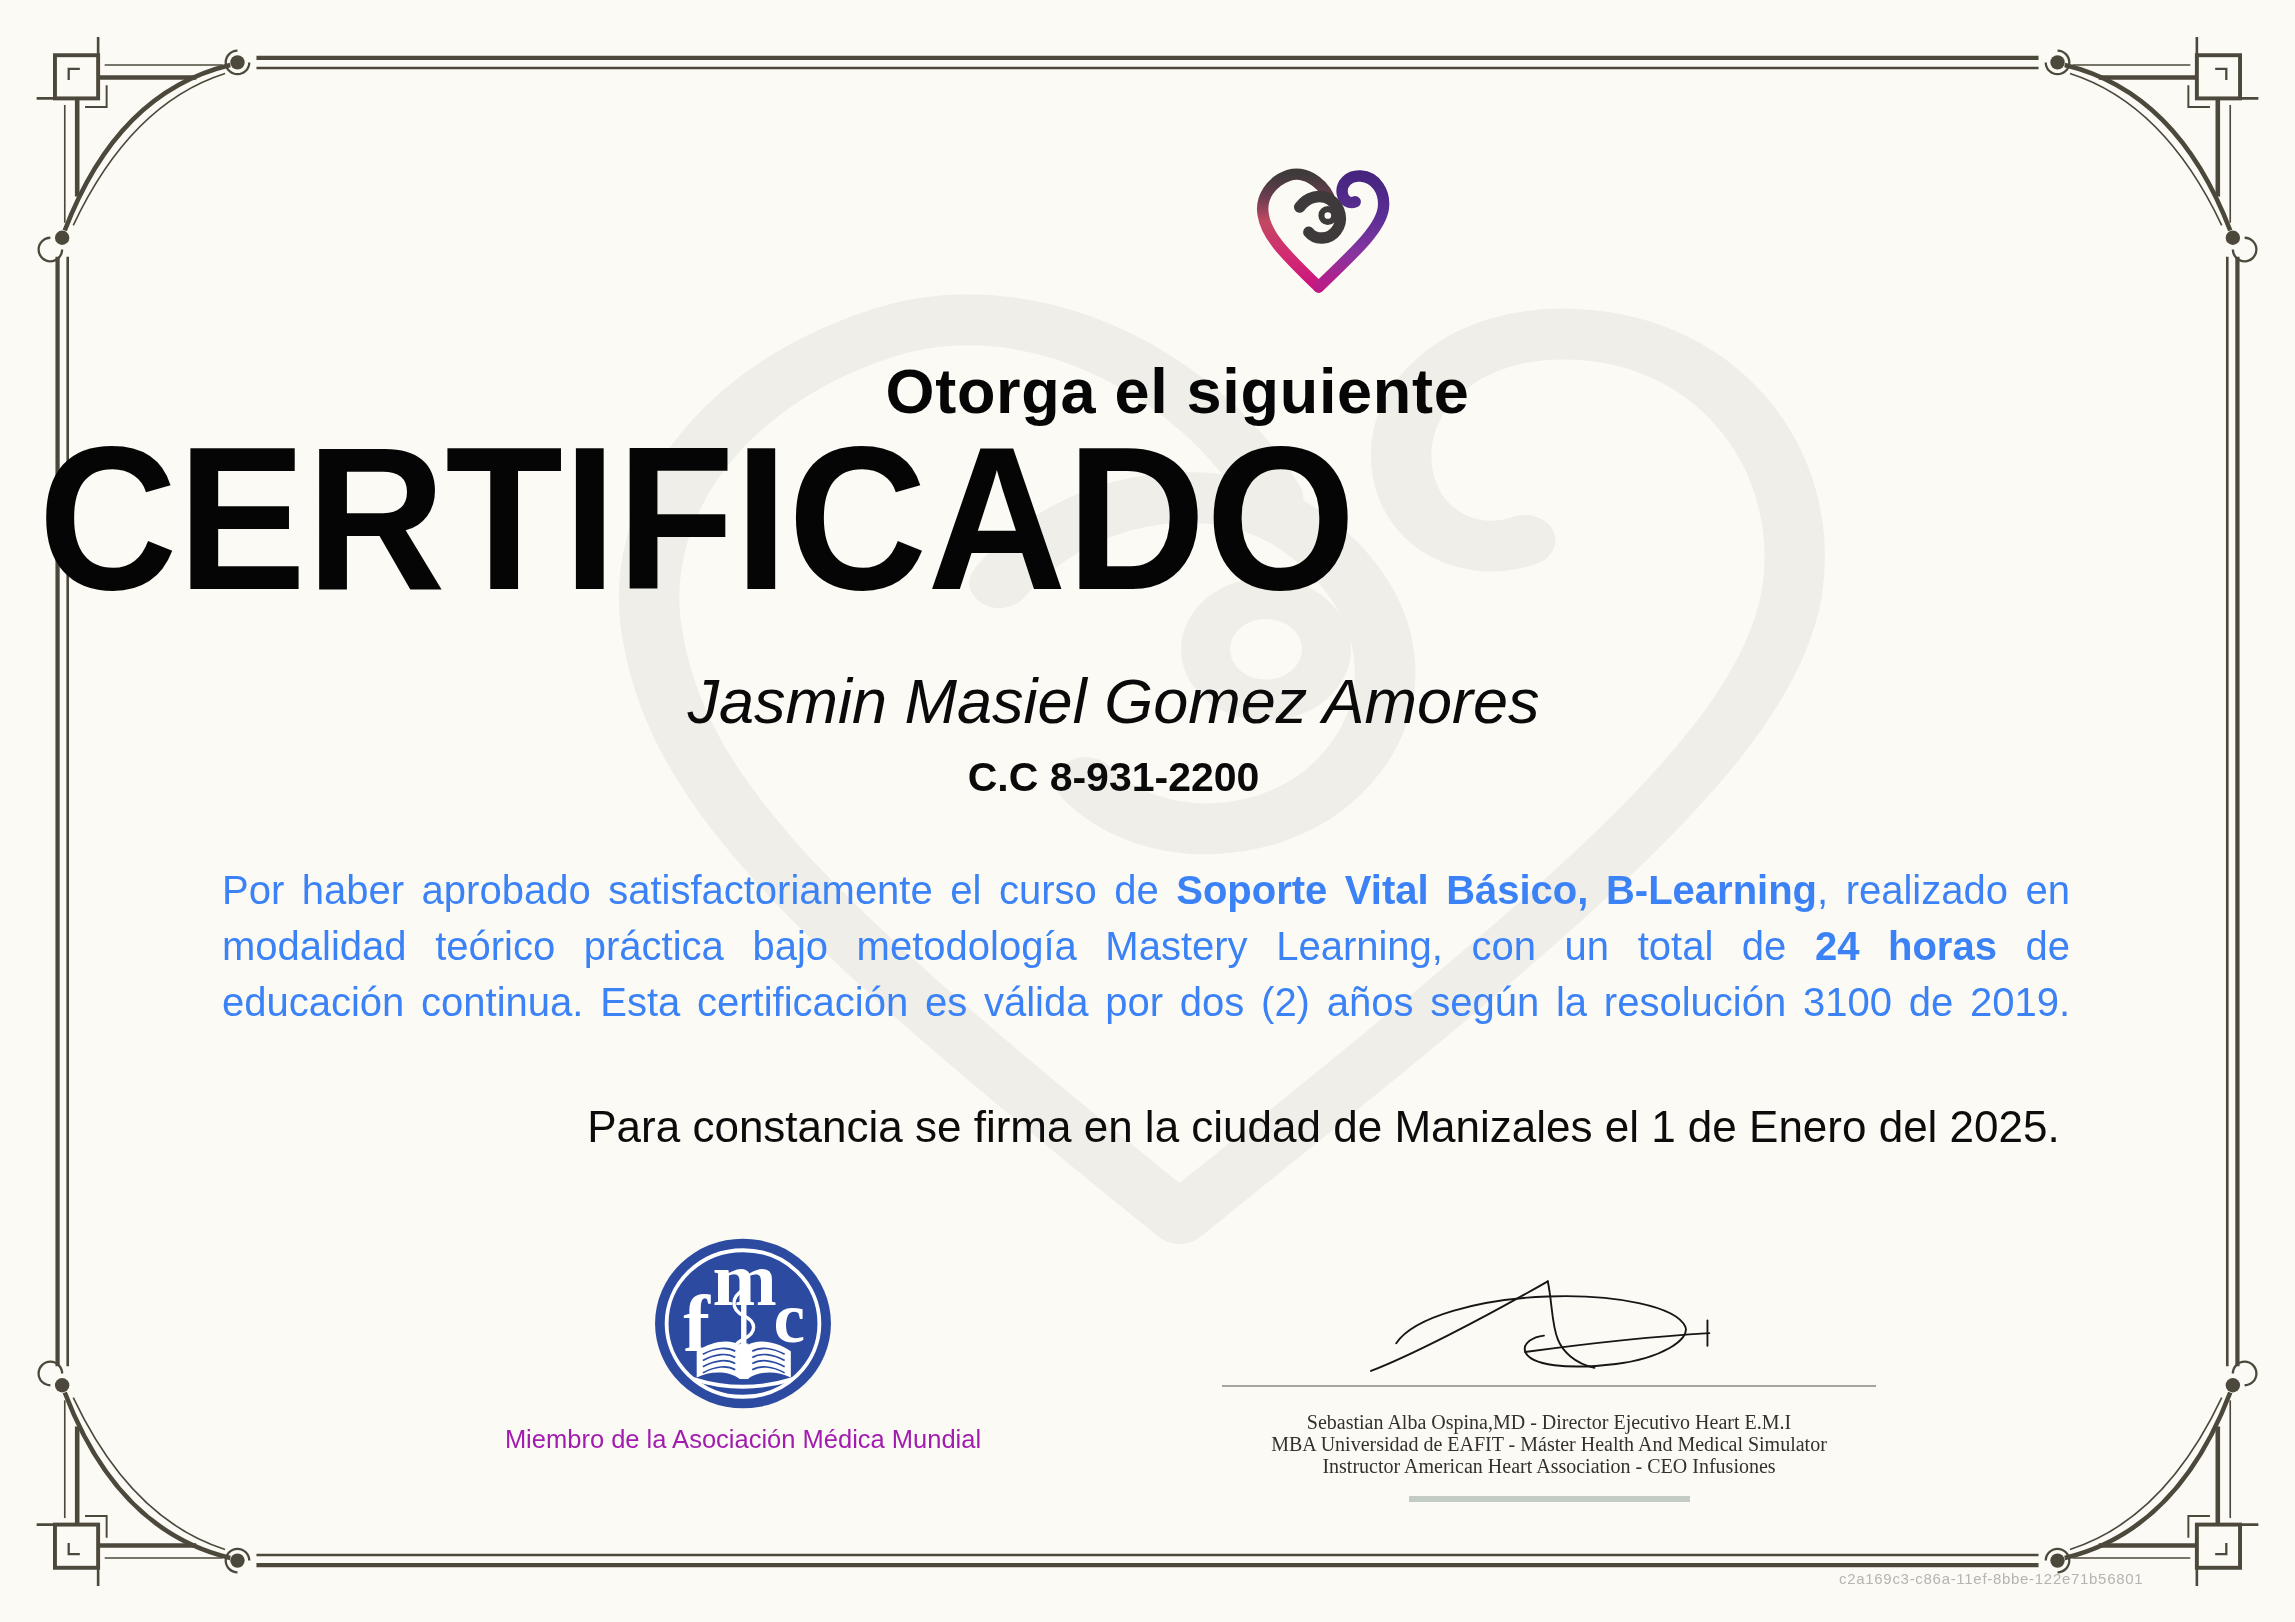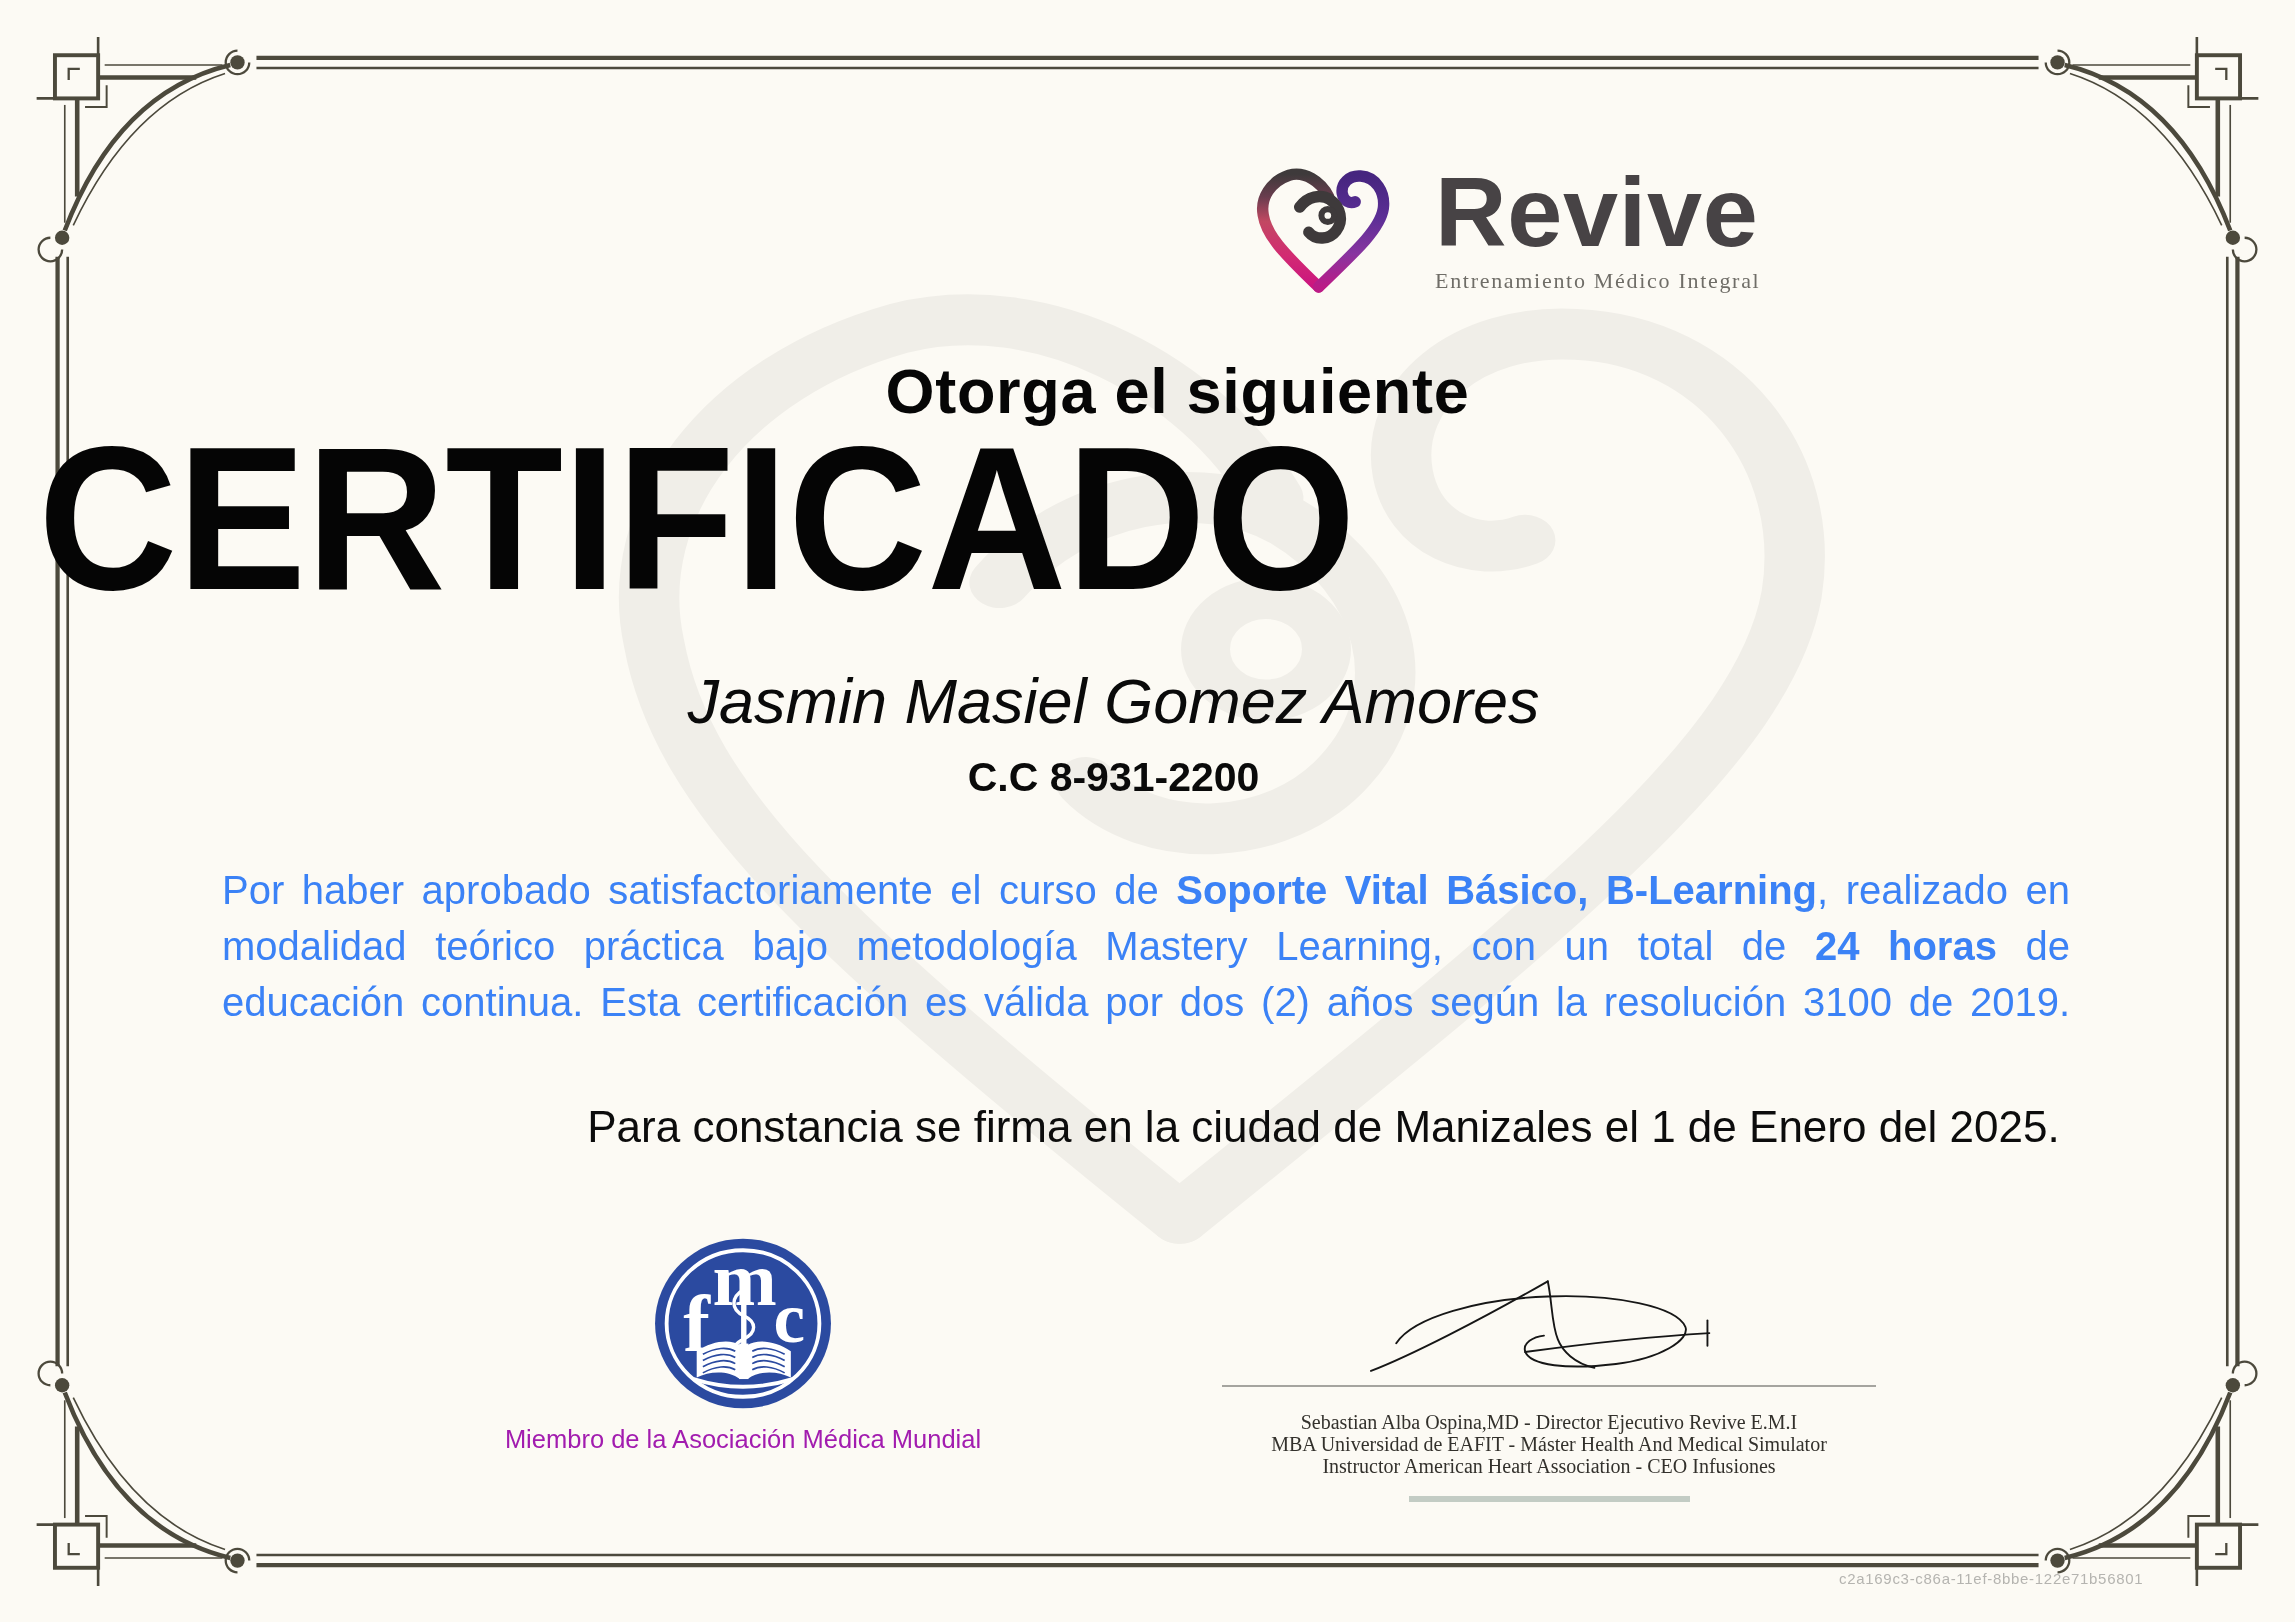"Revive" div.brand-col { html: <div> <div>Revive</div> <div>Entrenamiento Médico Integral</div> </div> -> none }
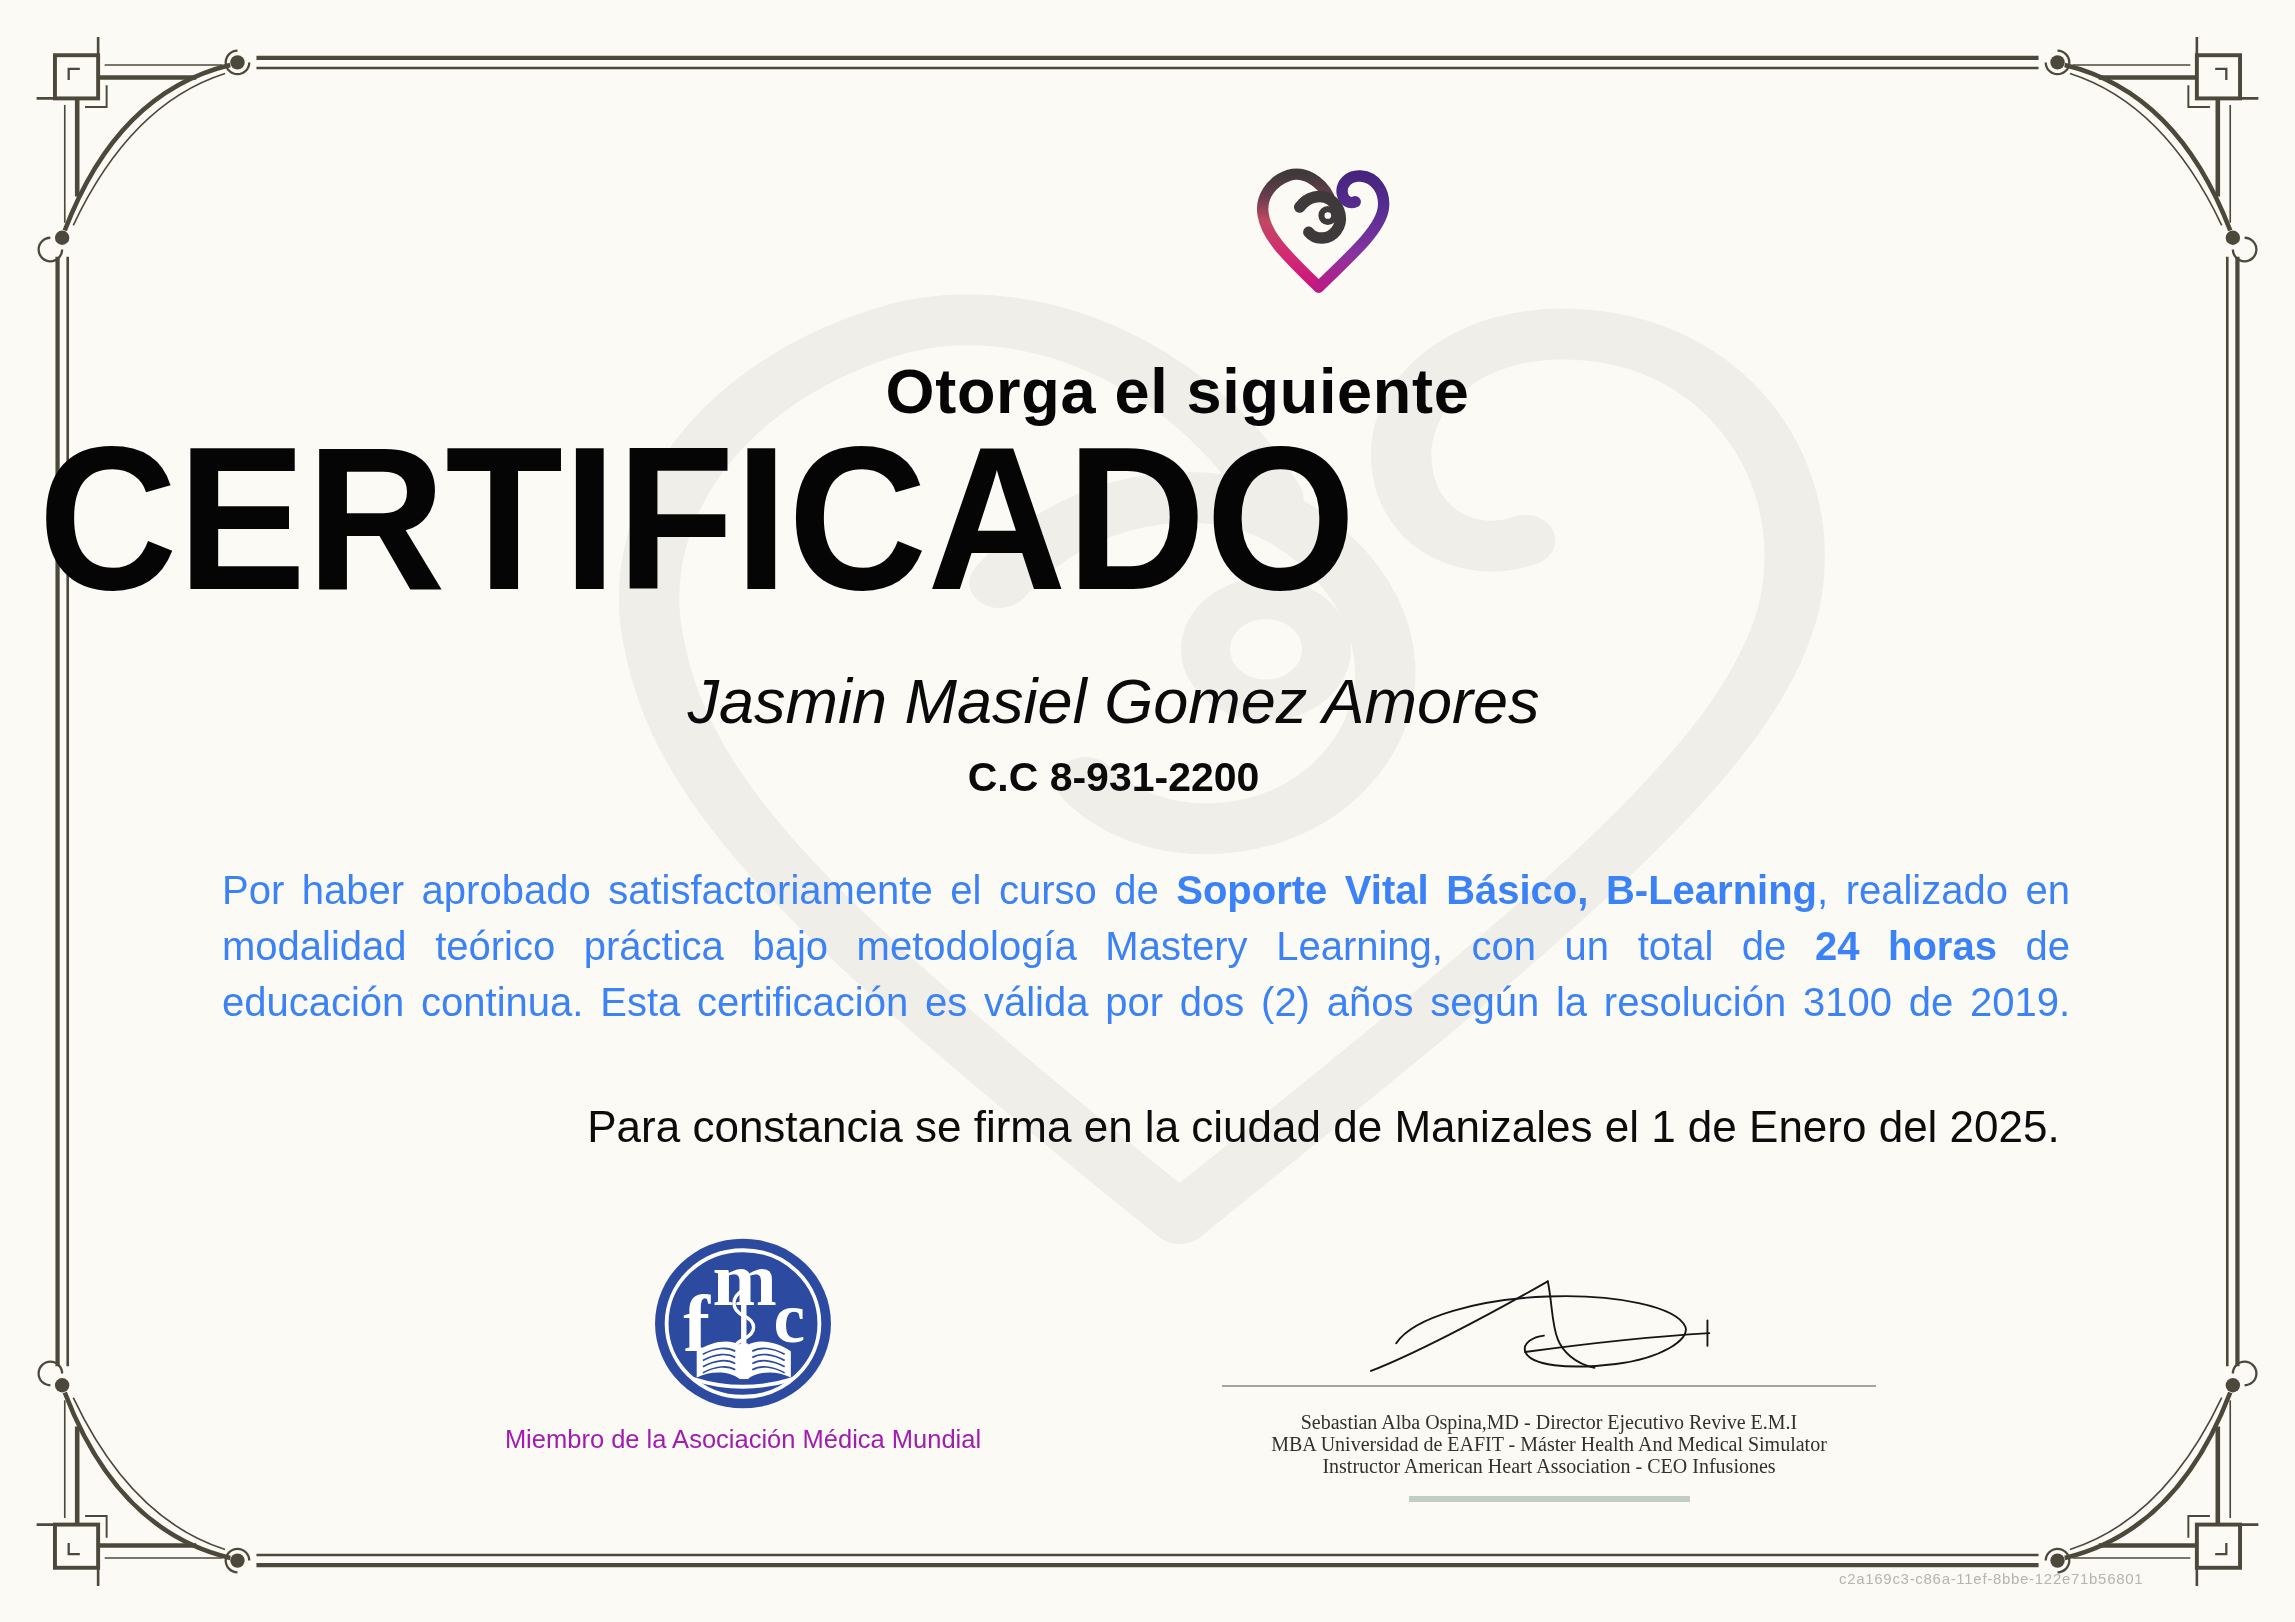"Sebastian Alba Ospina,MD - Director" div { text: Revive -> Heart }
